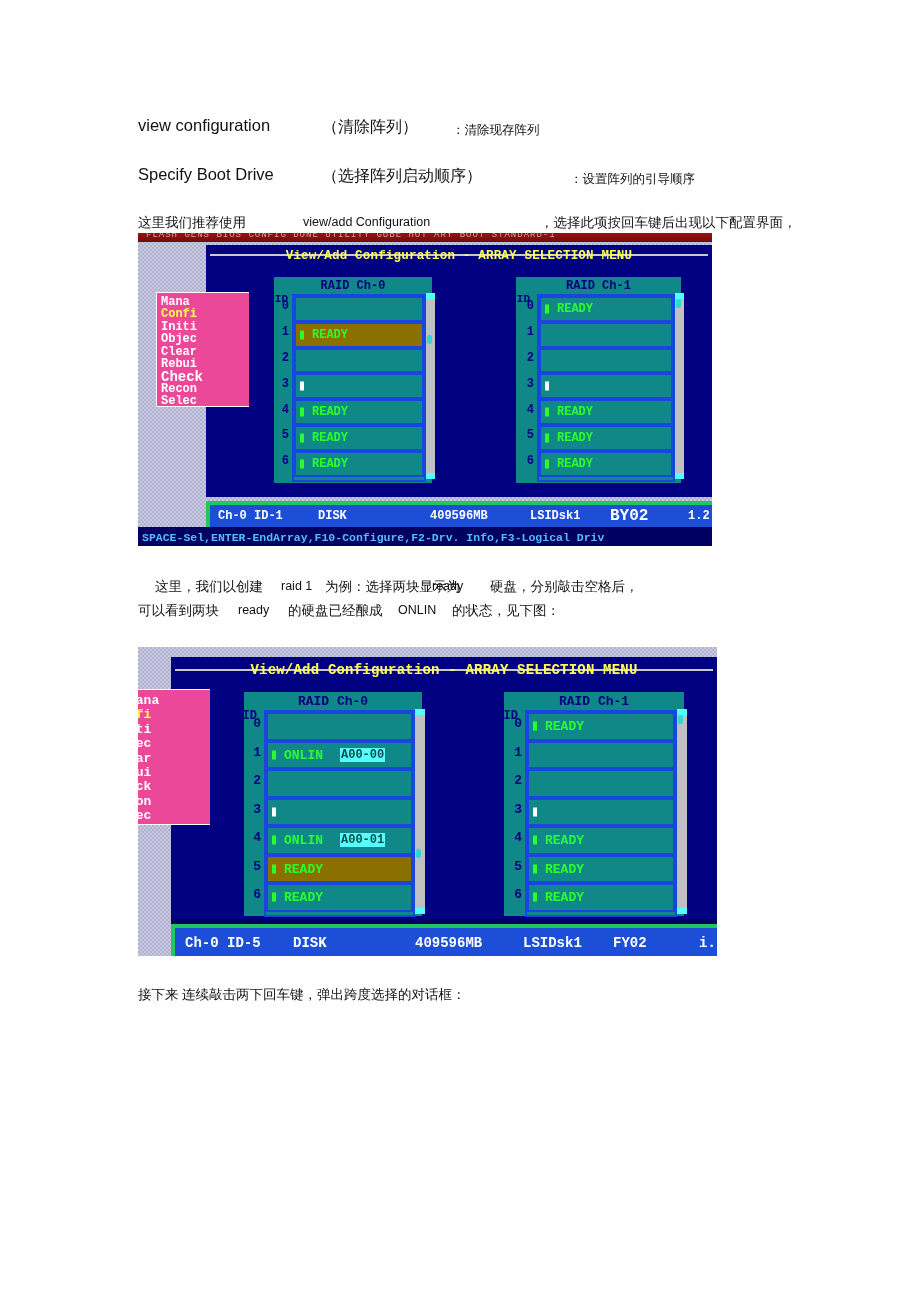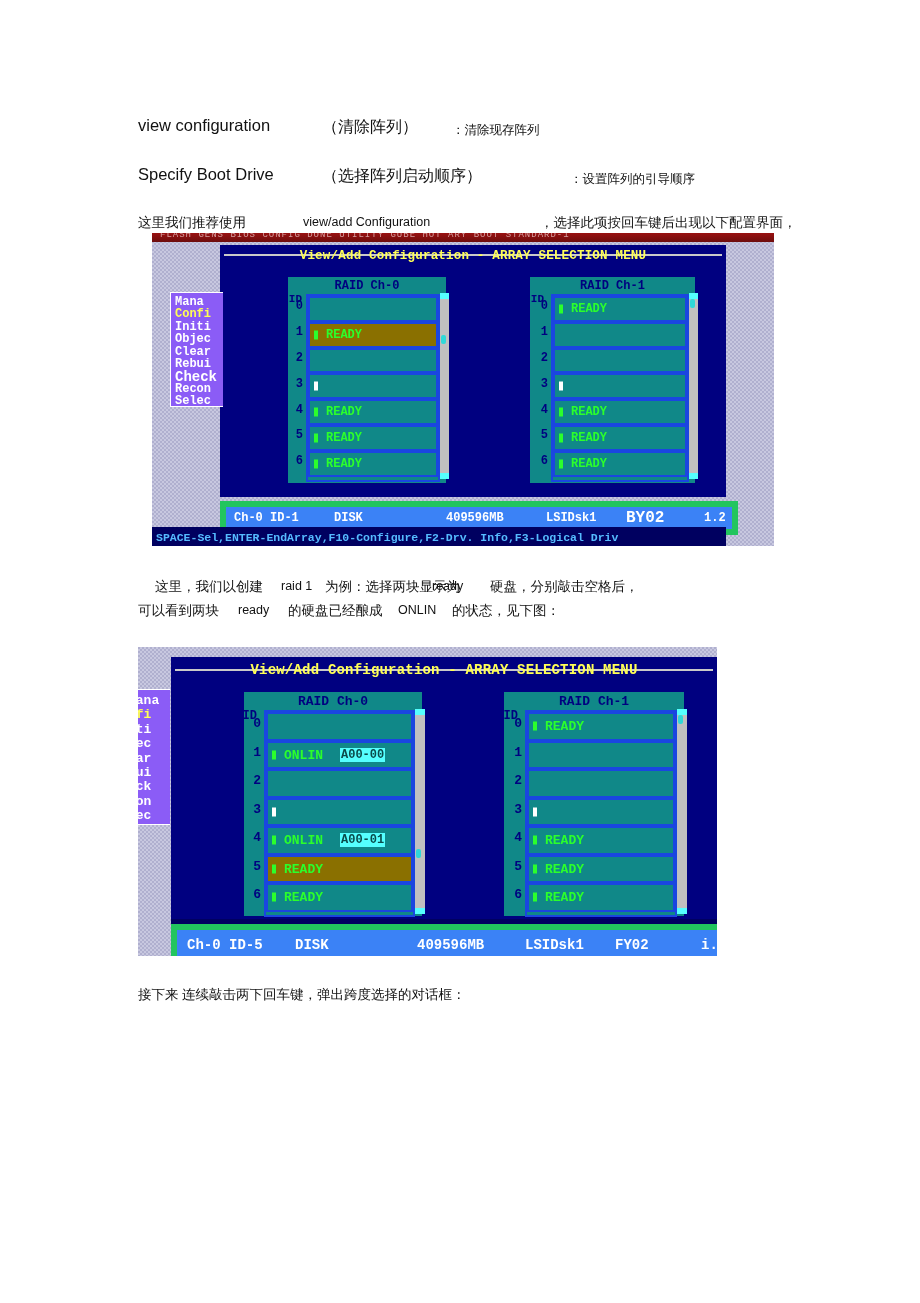"FLASH GENS BIOS CONFIG DONE" div.shot { left: 152px -> 138px; width: 622px -> 574px }
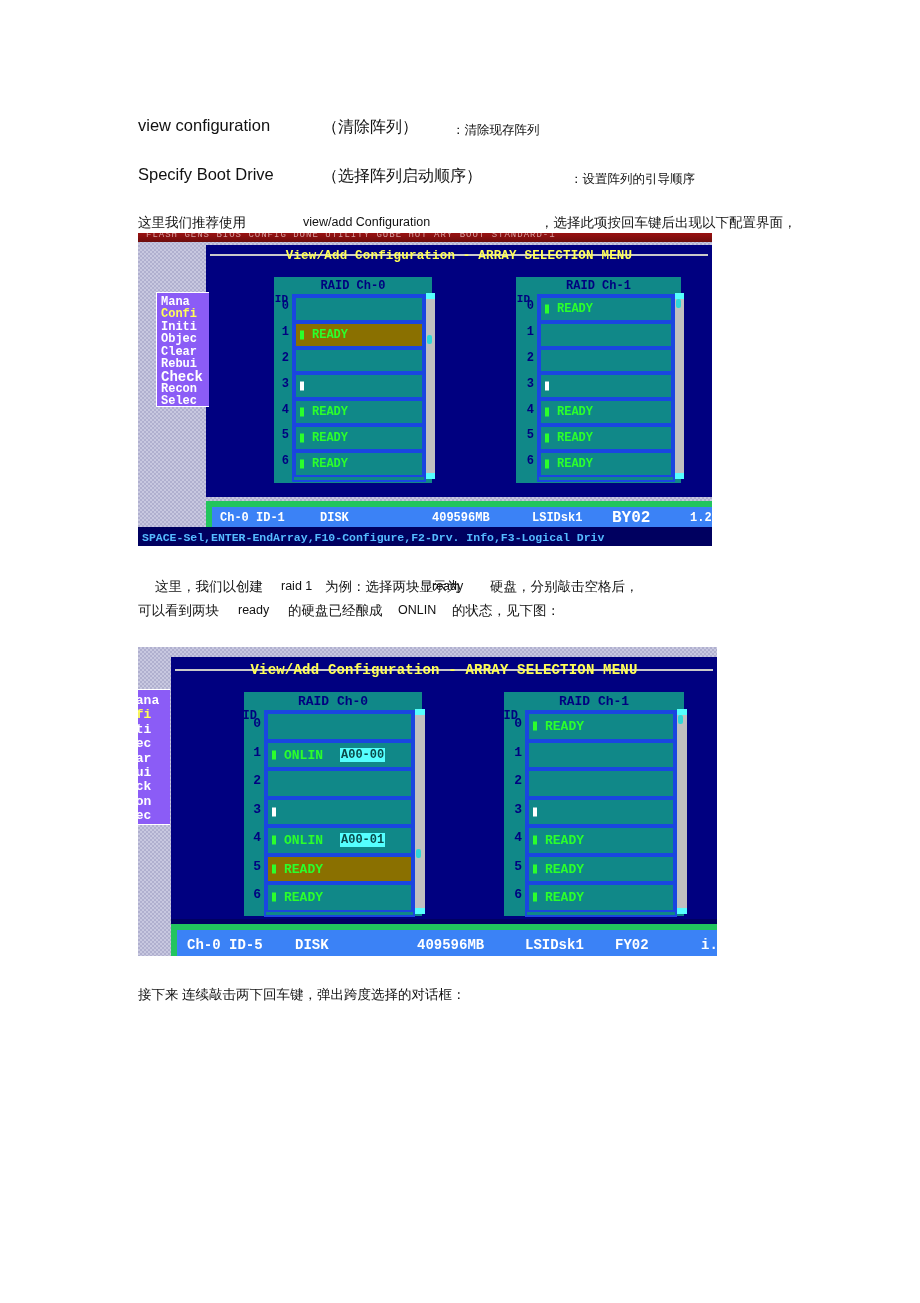"Mana" .menupane { background: #8b5cf6 -> #ec4899; padding-left: none -> 40px }
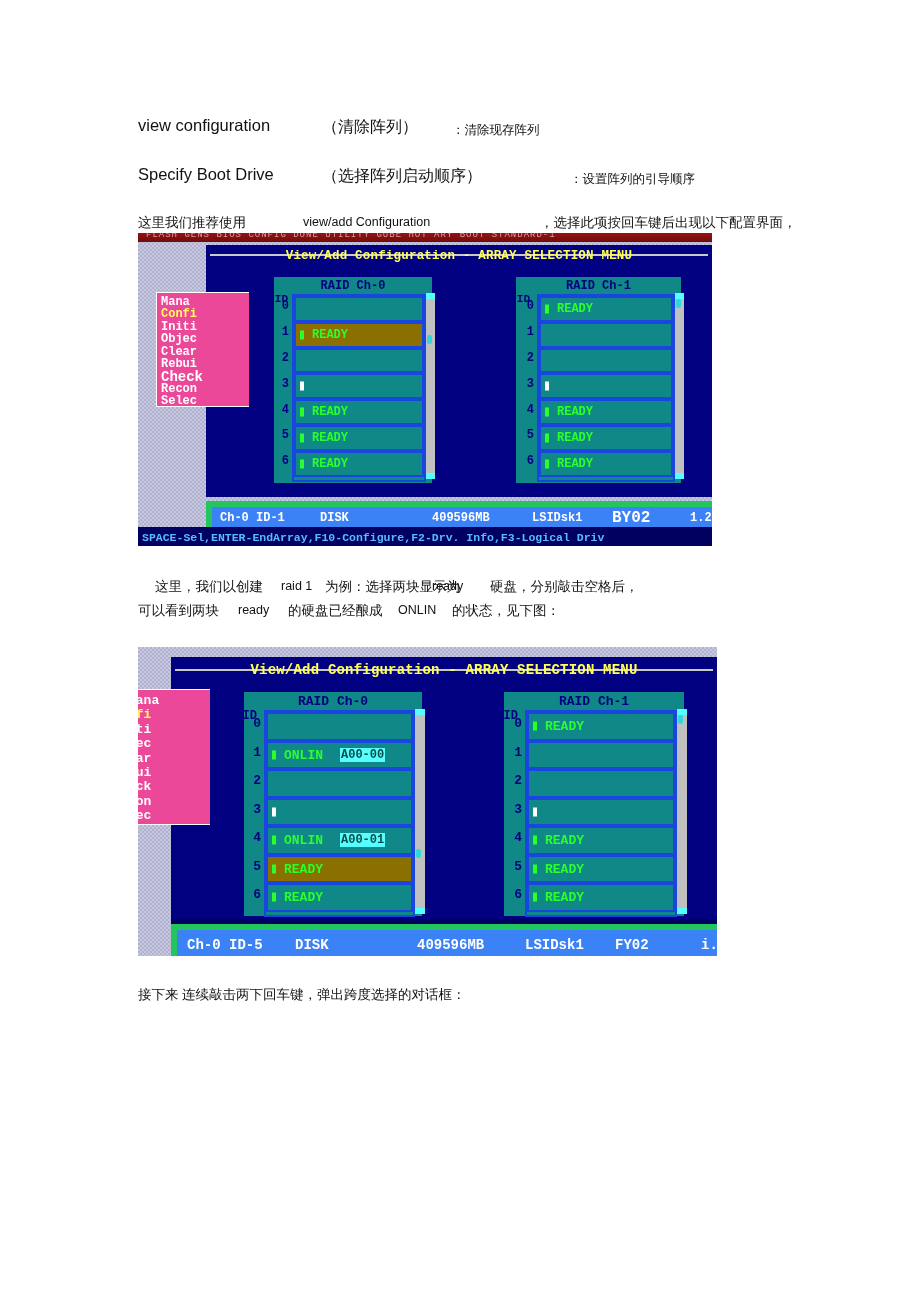"Ch-0 ID-1" .infobar { background: #3b82f6 -> #1d4ed8; border: 6px solid #22c55e -> 4px solid #22c55e }
